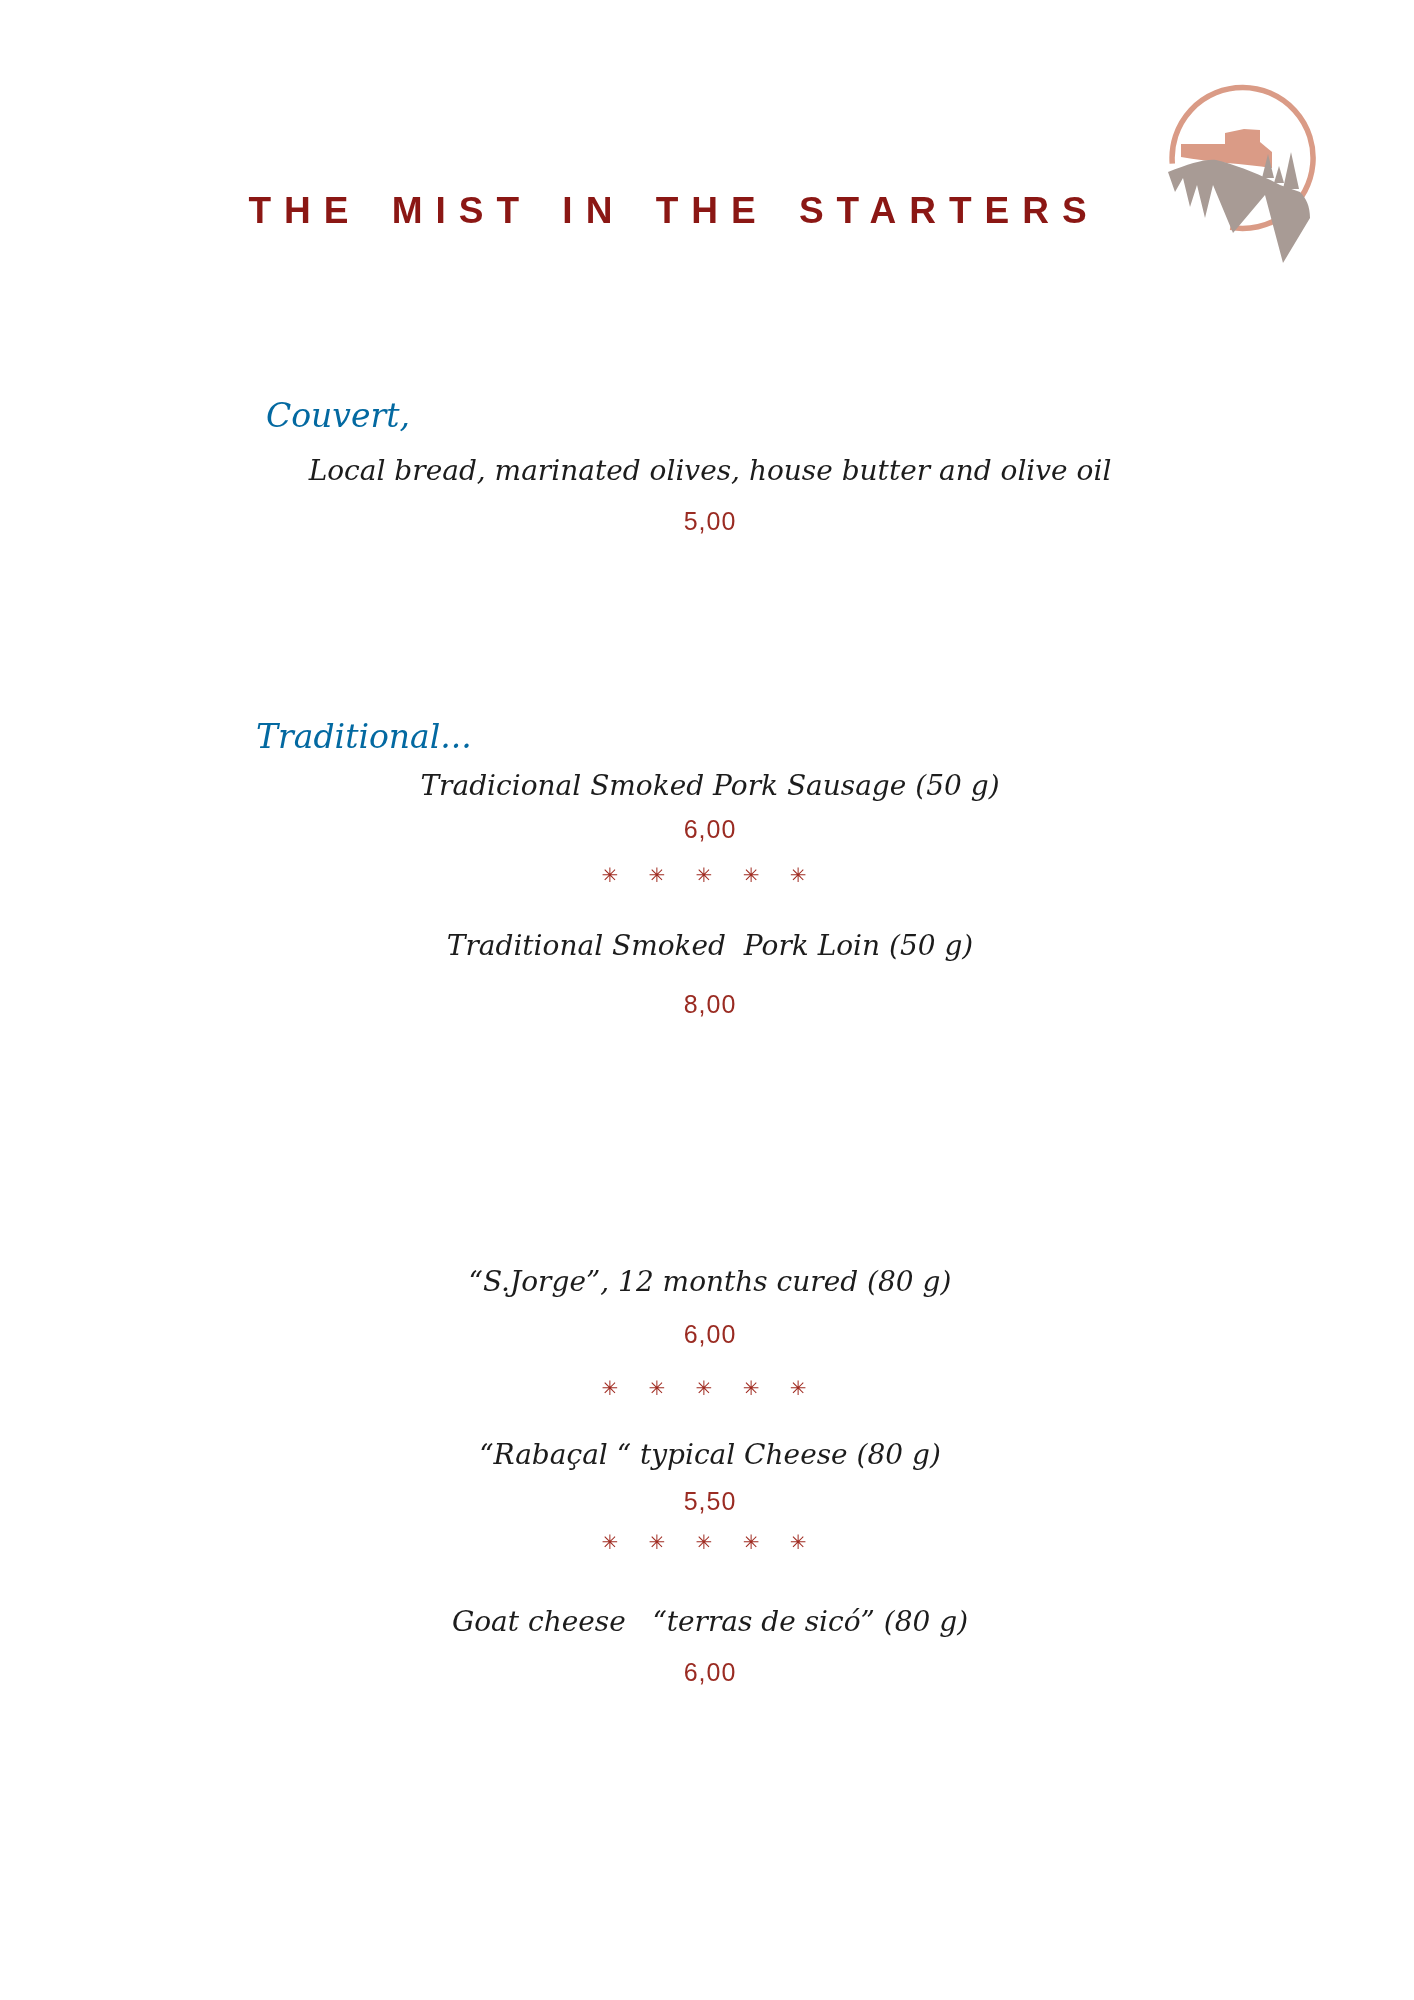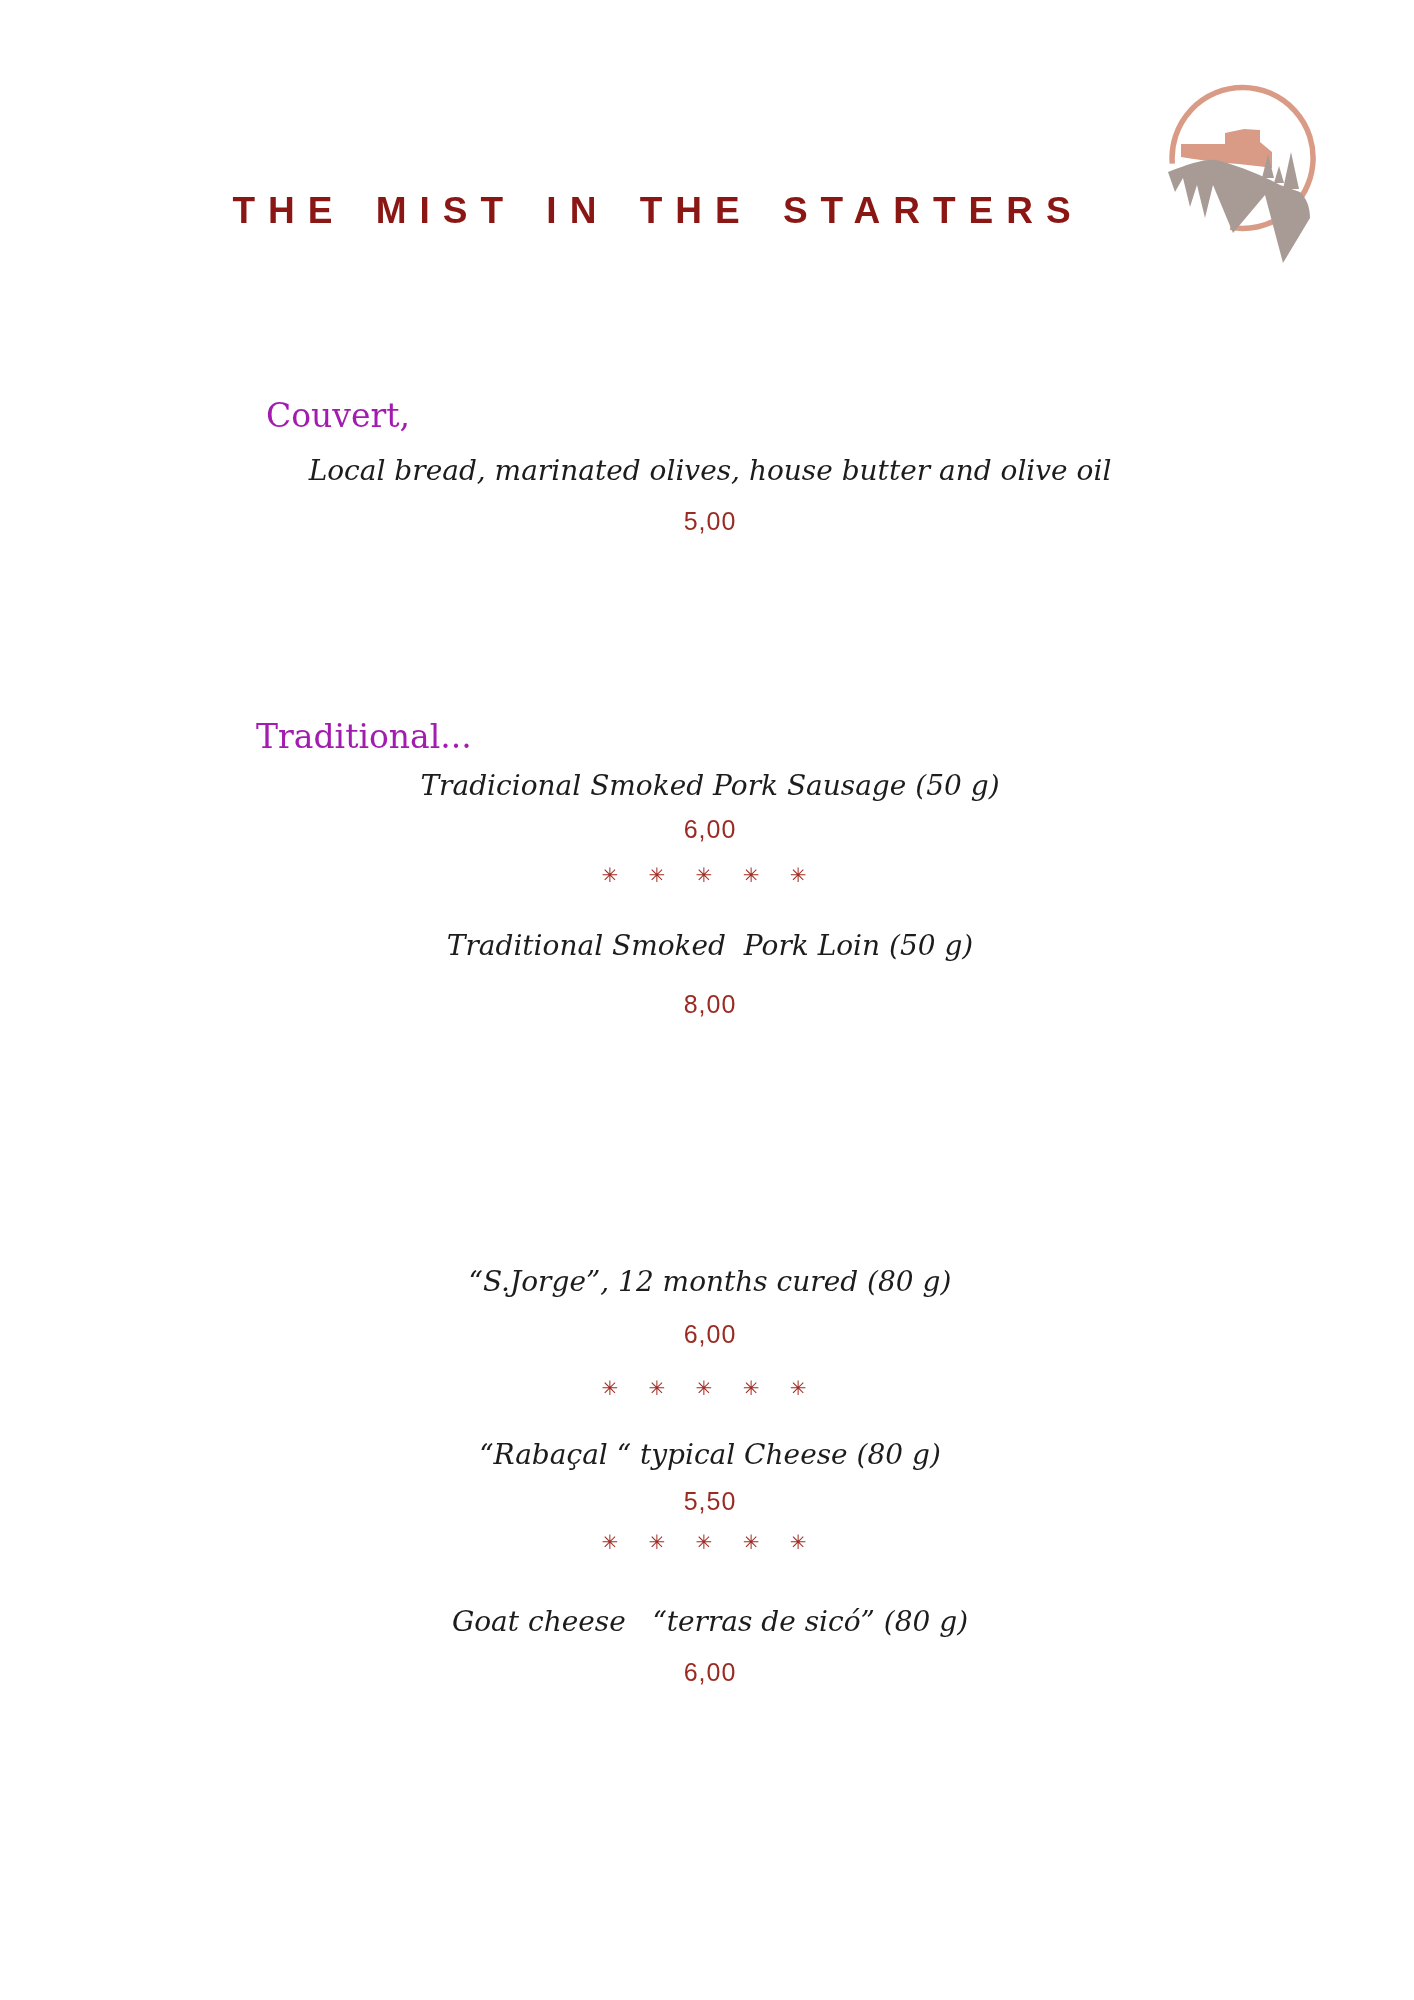"THE MIST IN THE STARTERS" .page-title { padding-left: none -> 16px }
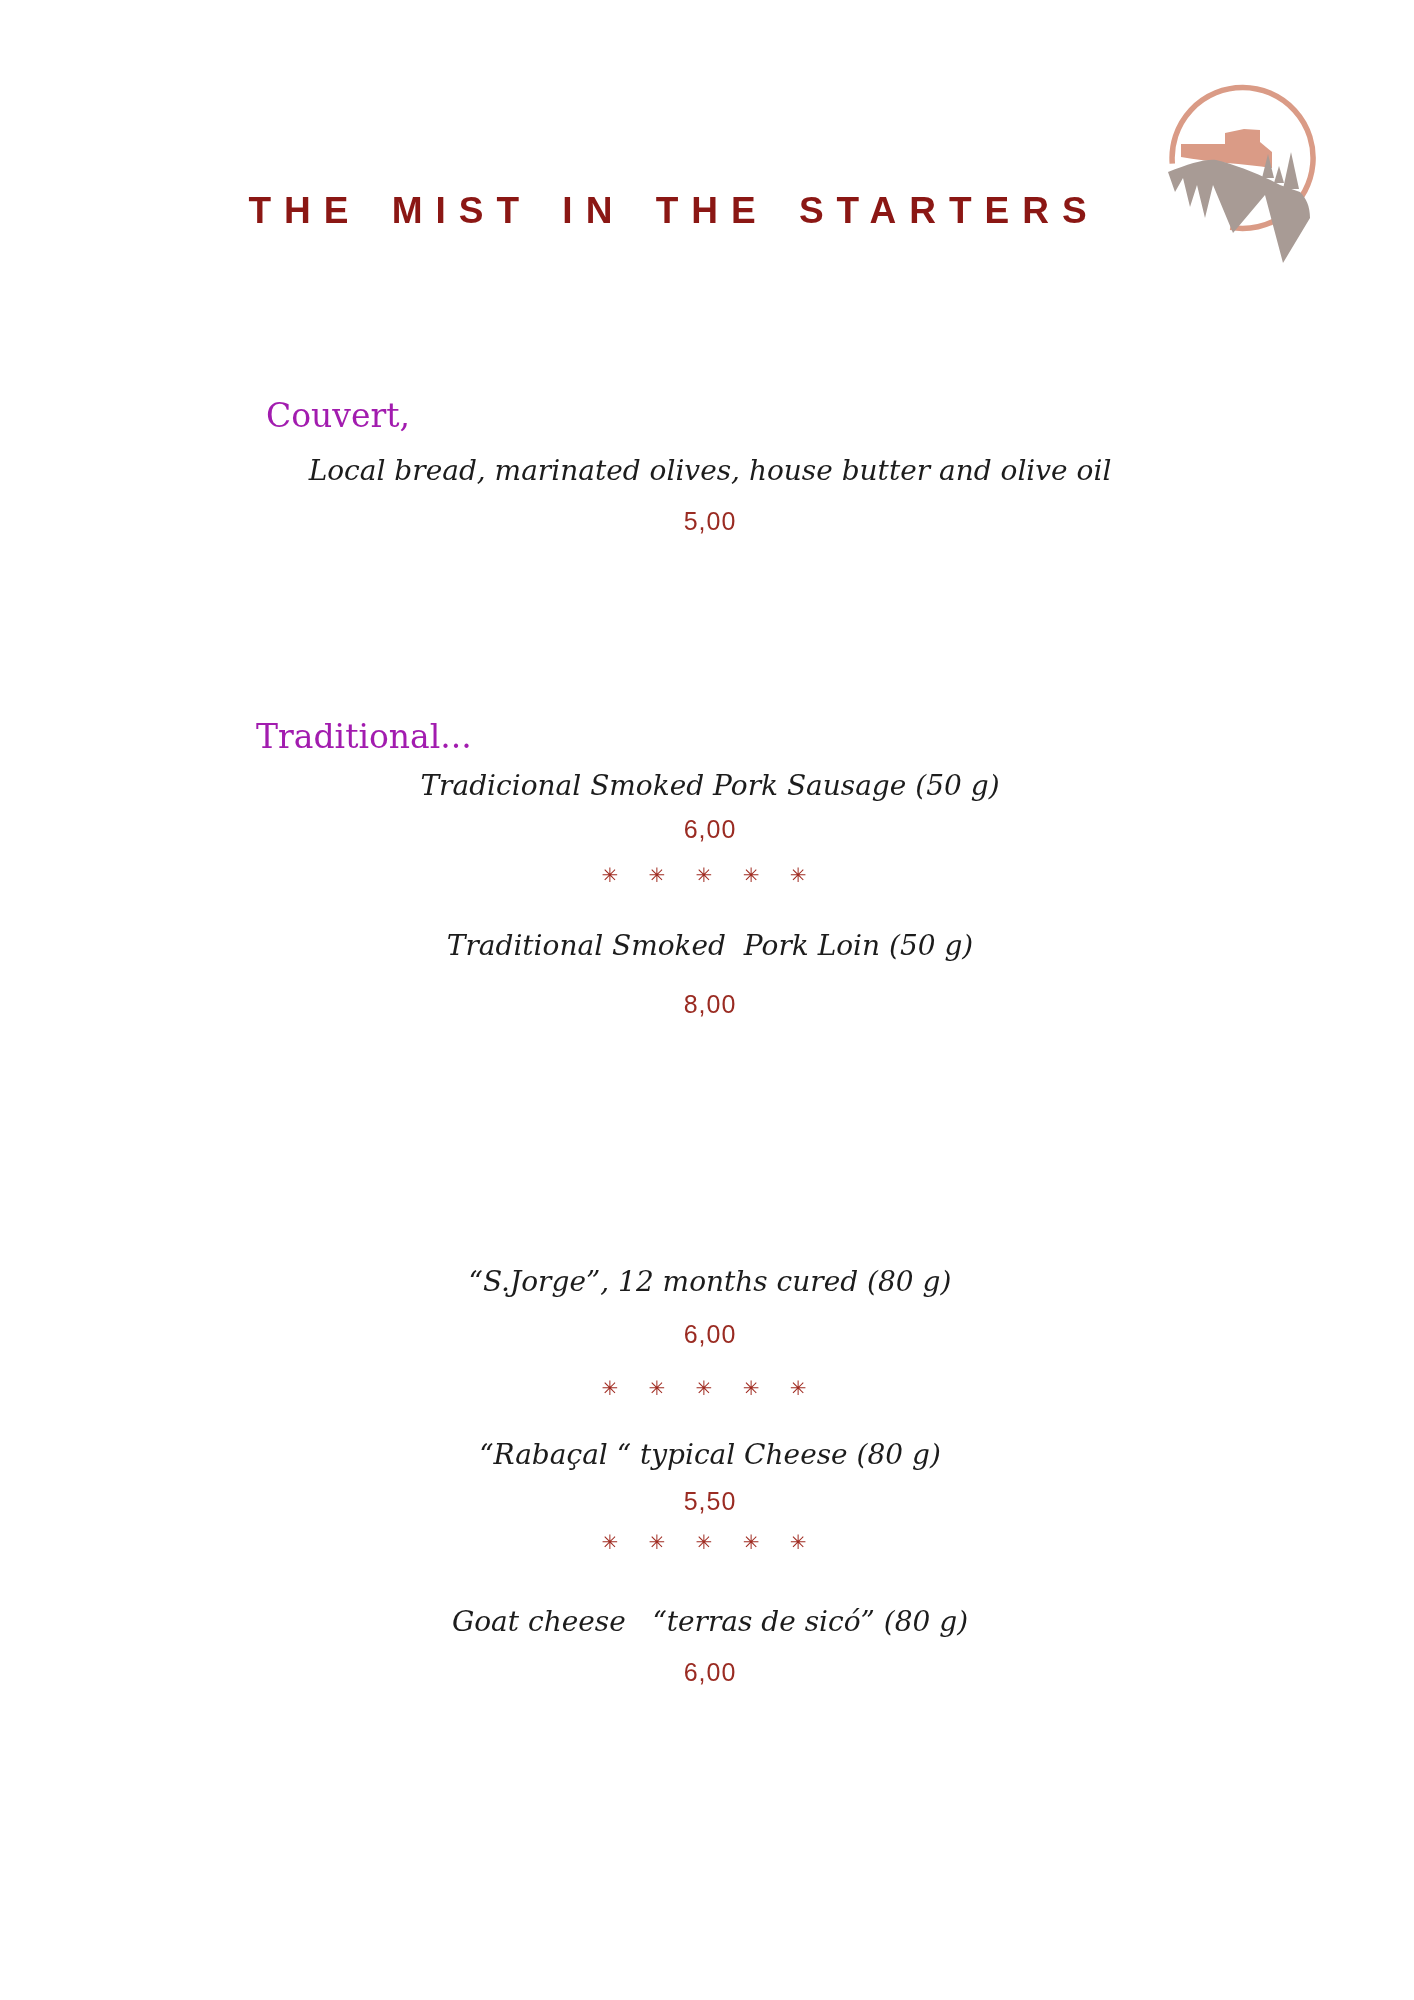"Couvert," .heading { color: #a21caf -> #0369a1; font-style: none -> italic }
